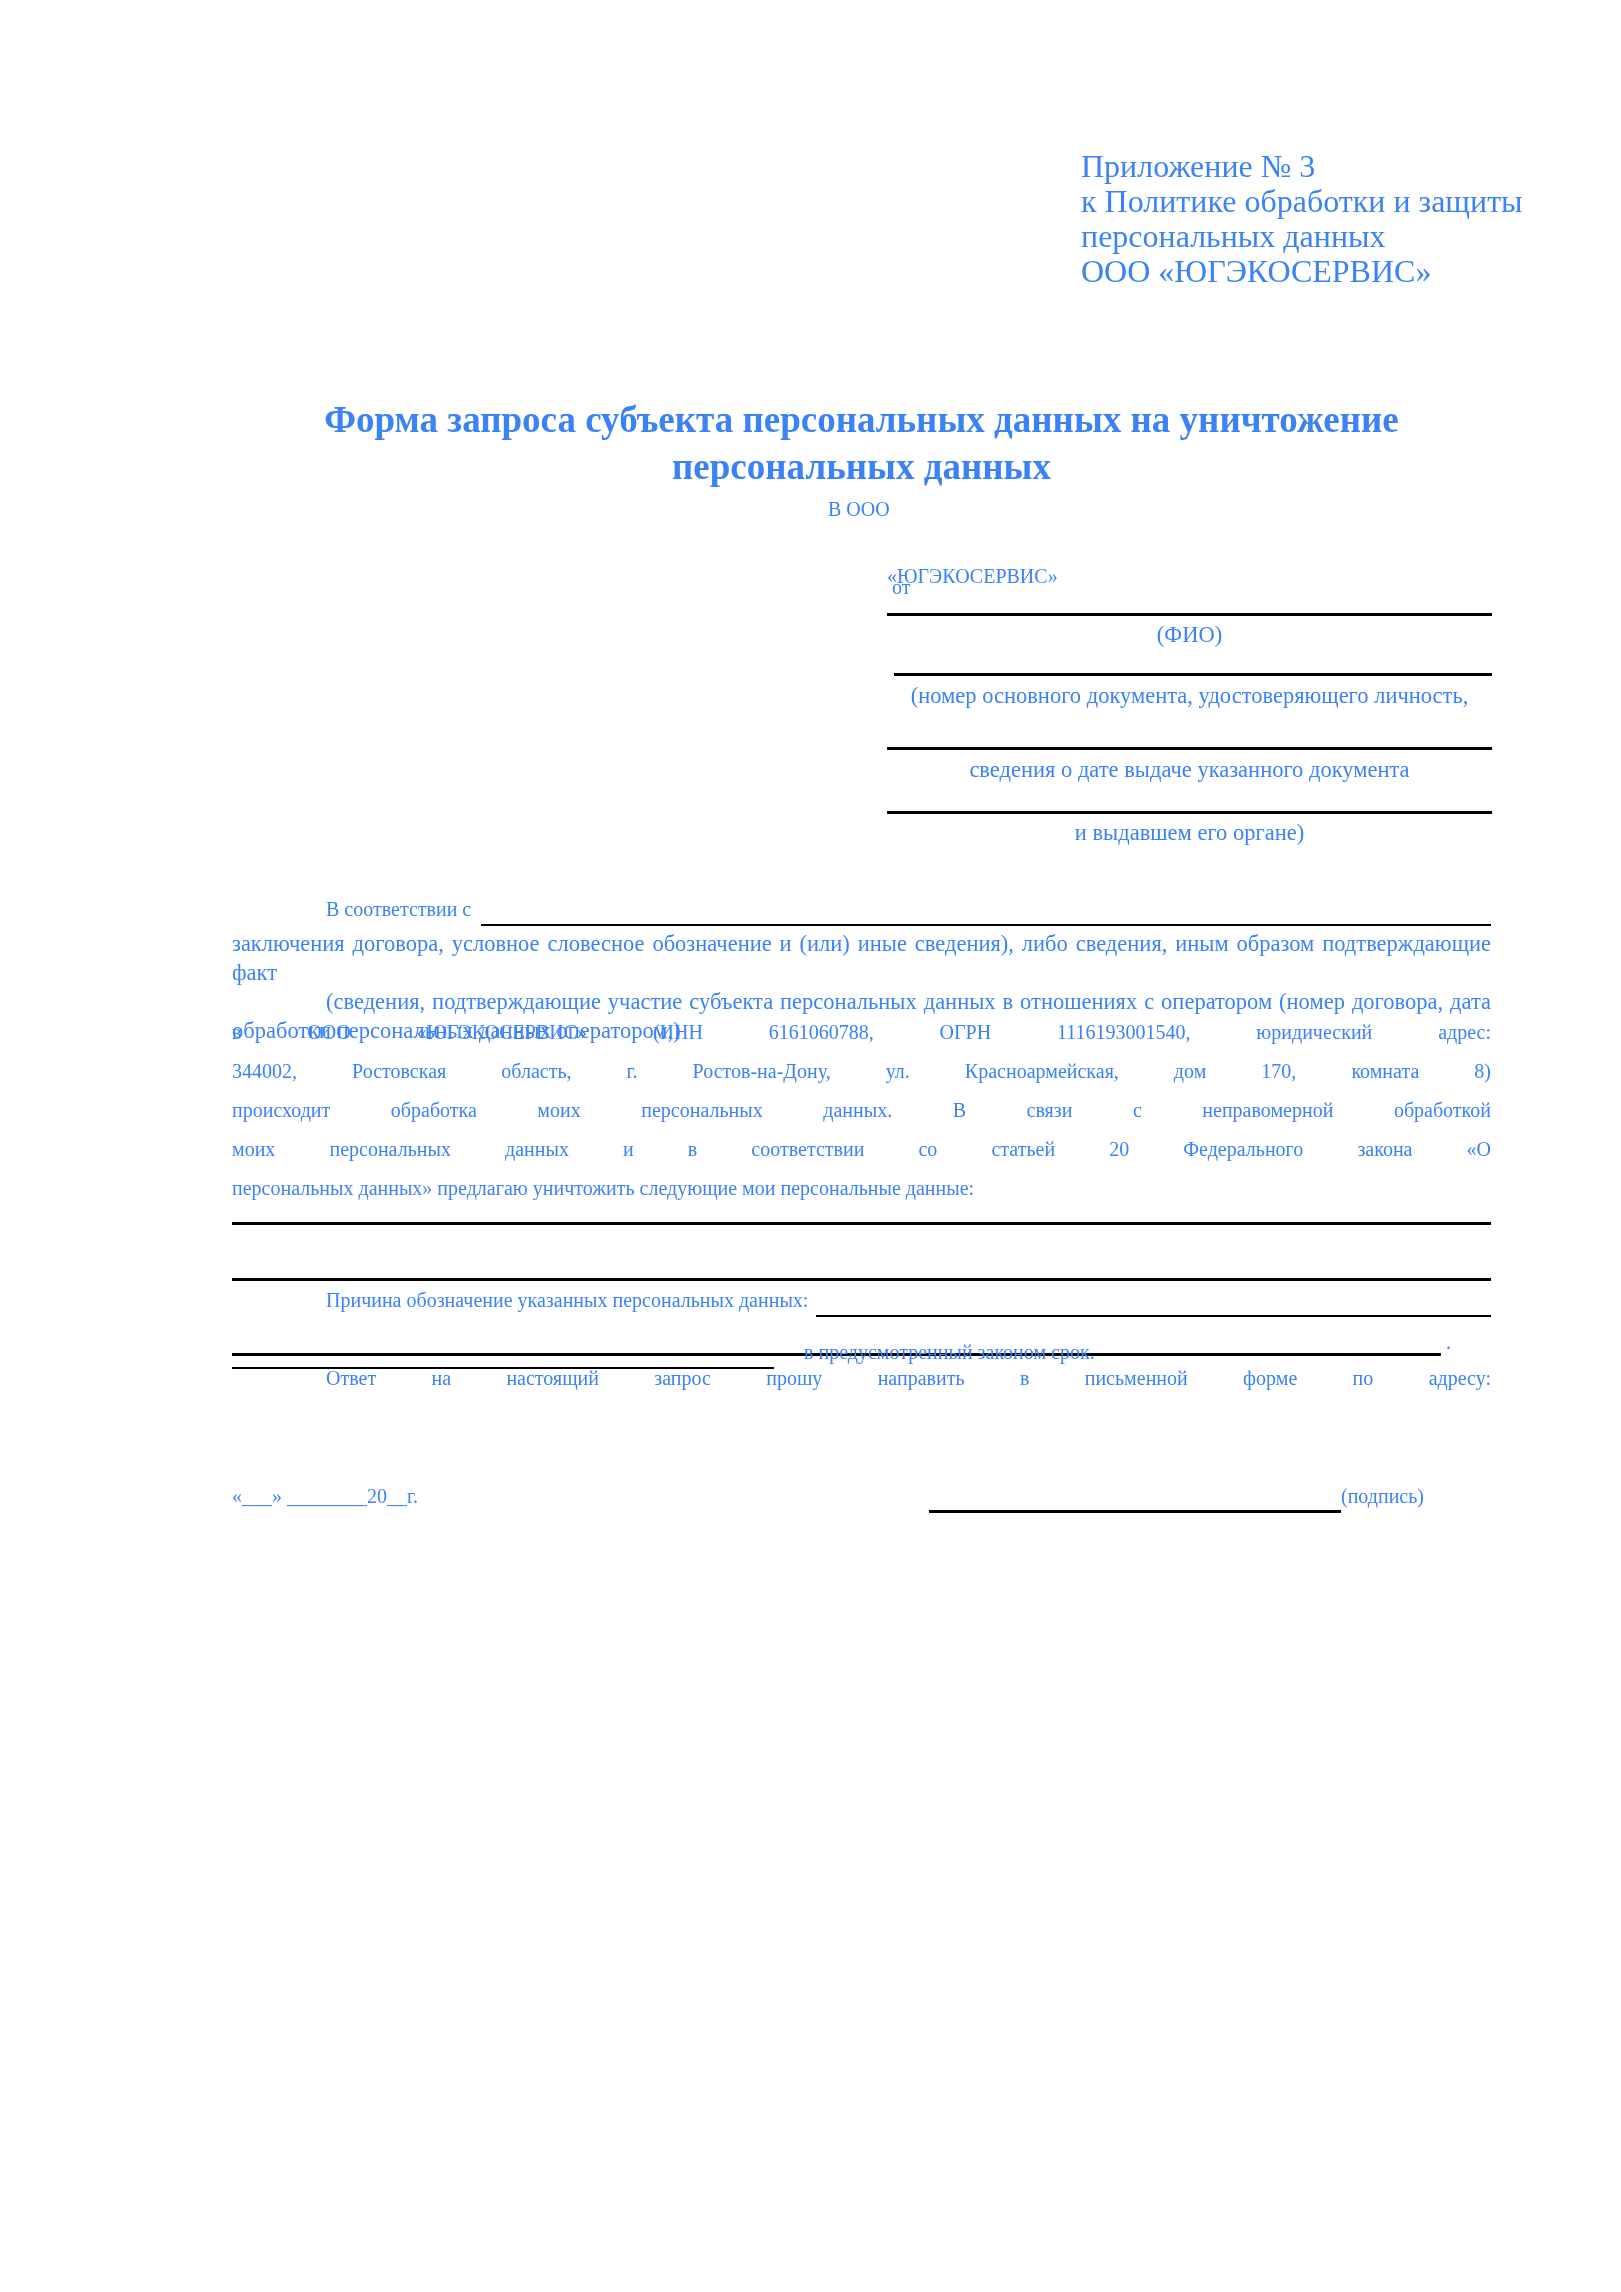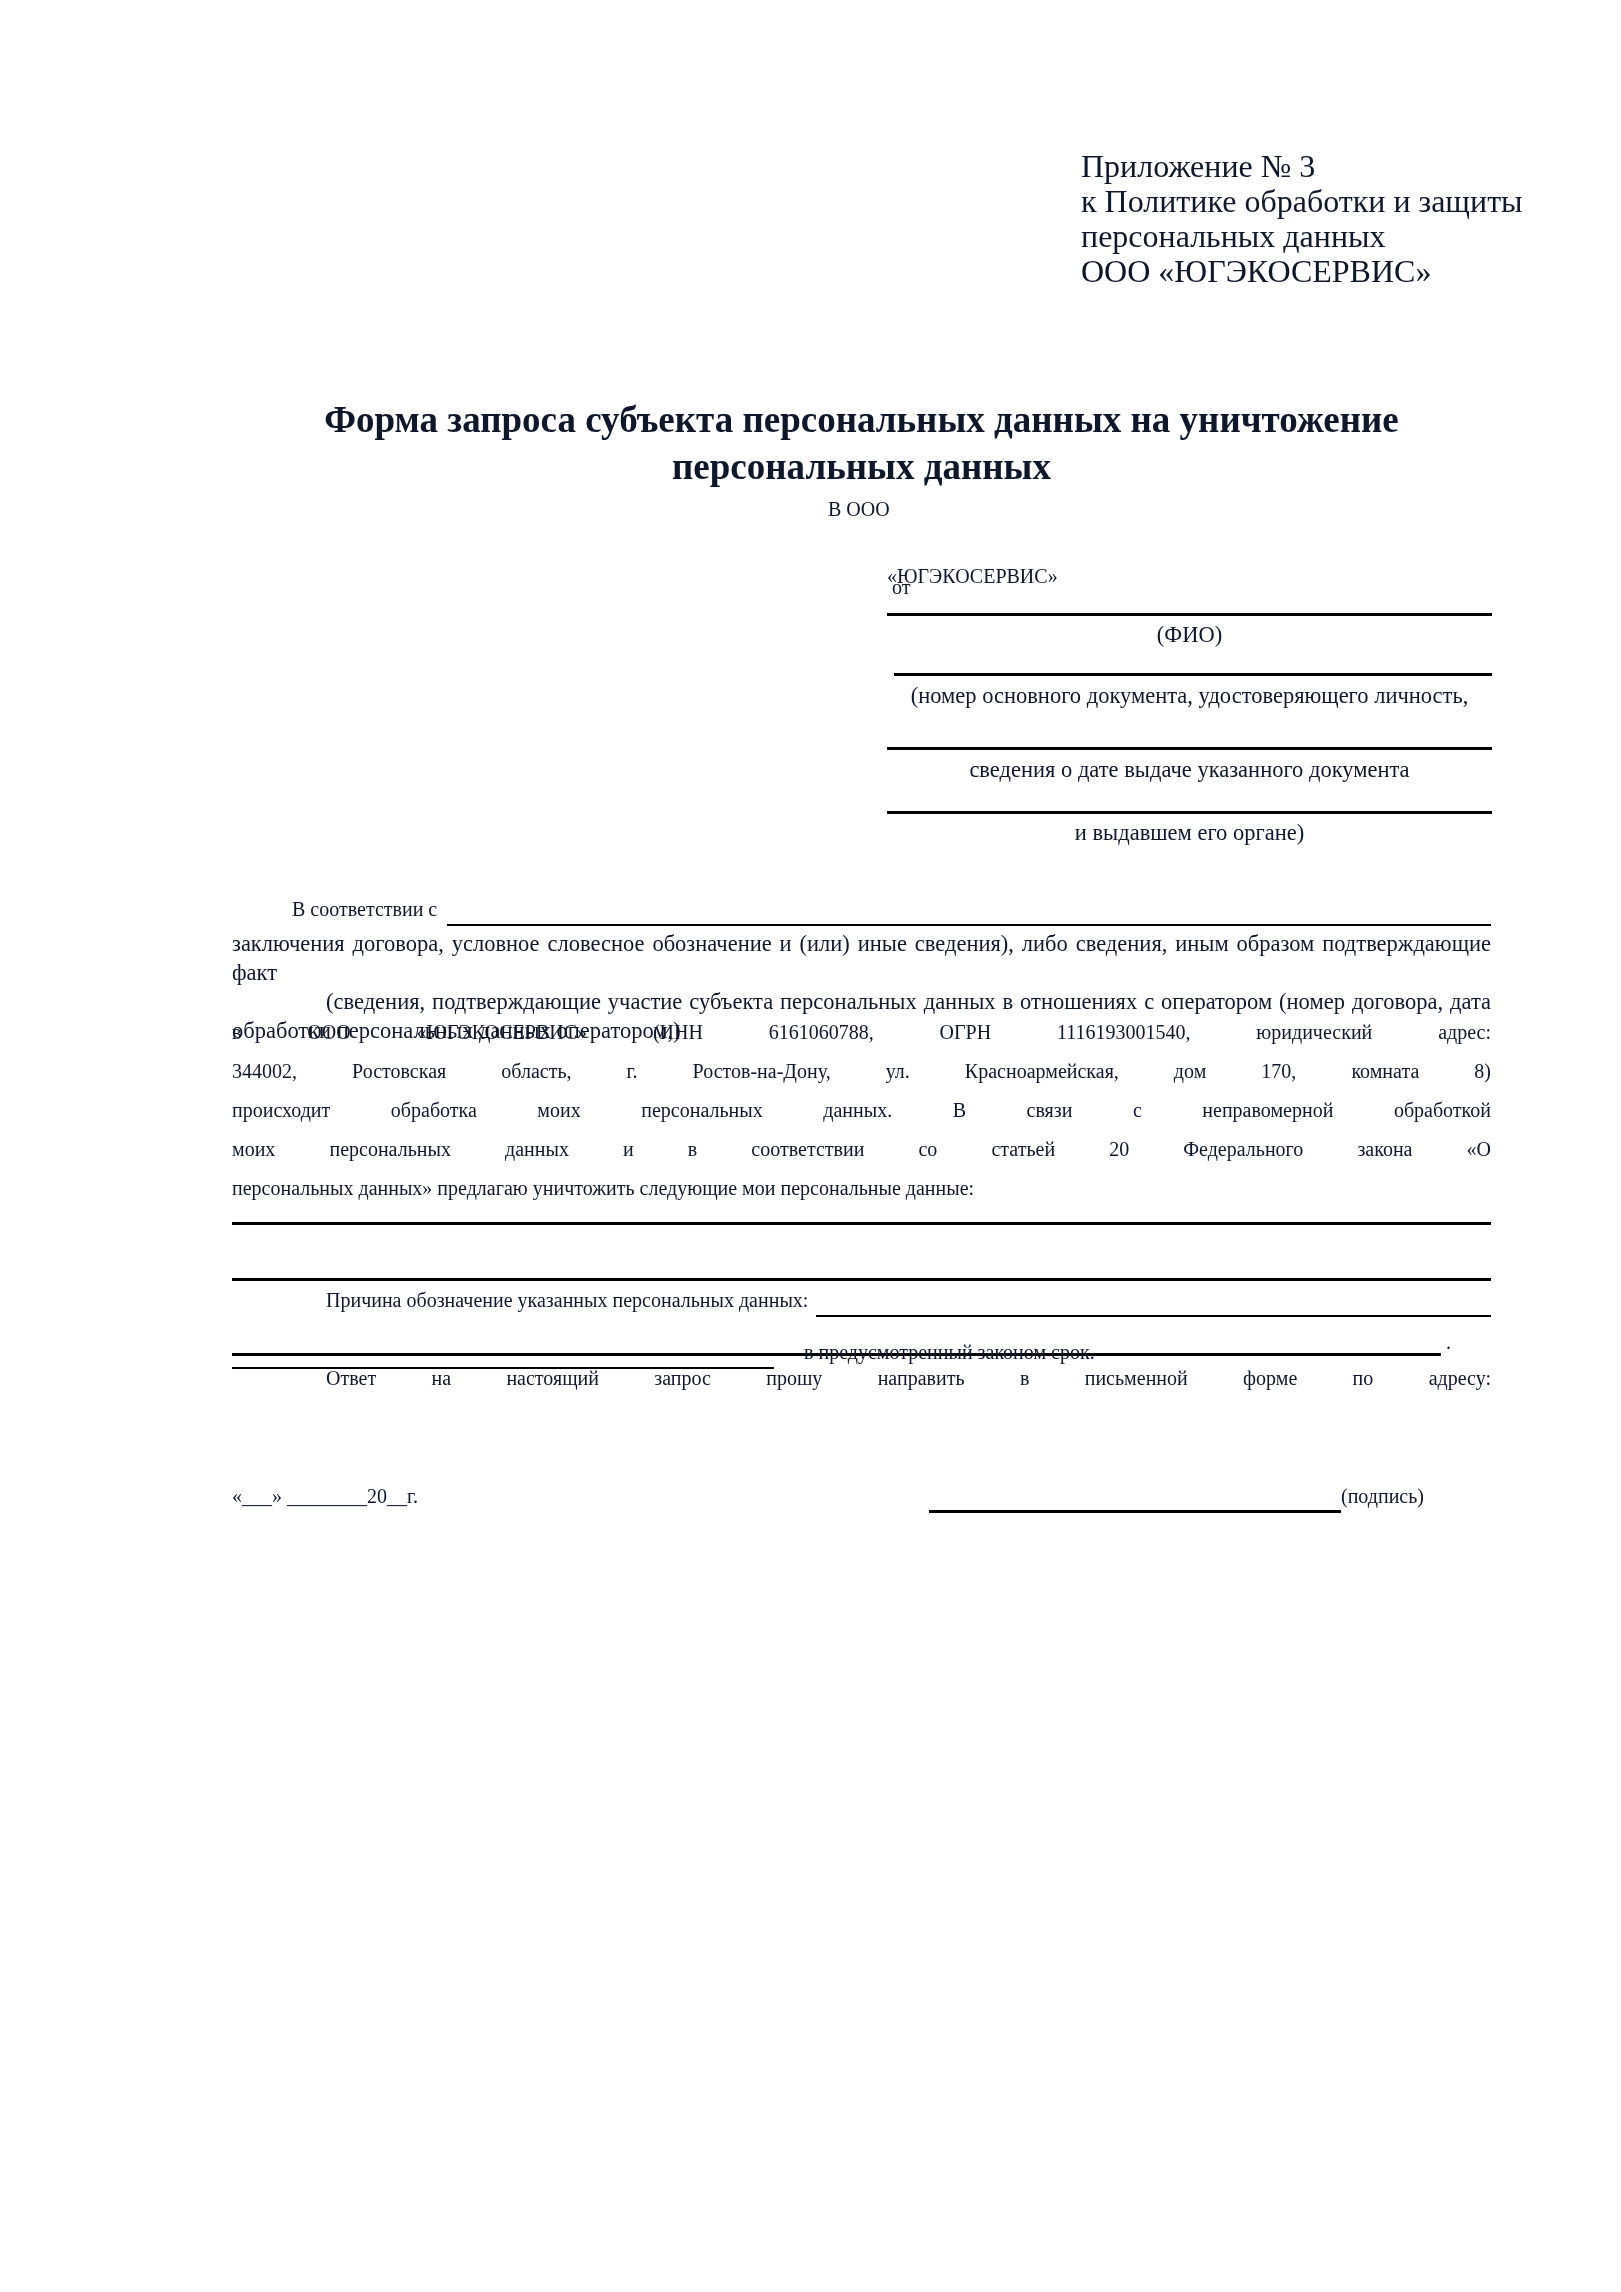"Приложение № 3" .page { color: #0f172a -> #3b82f6 }
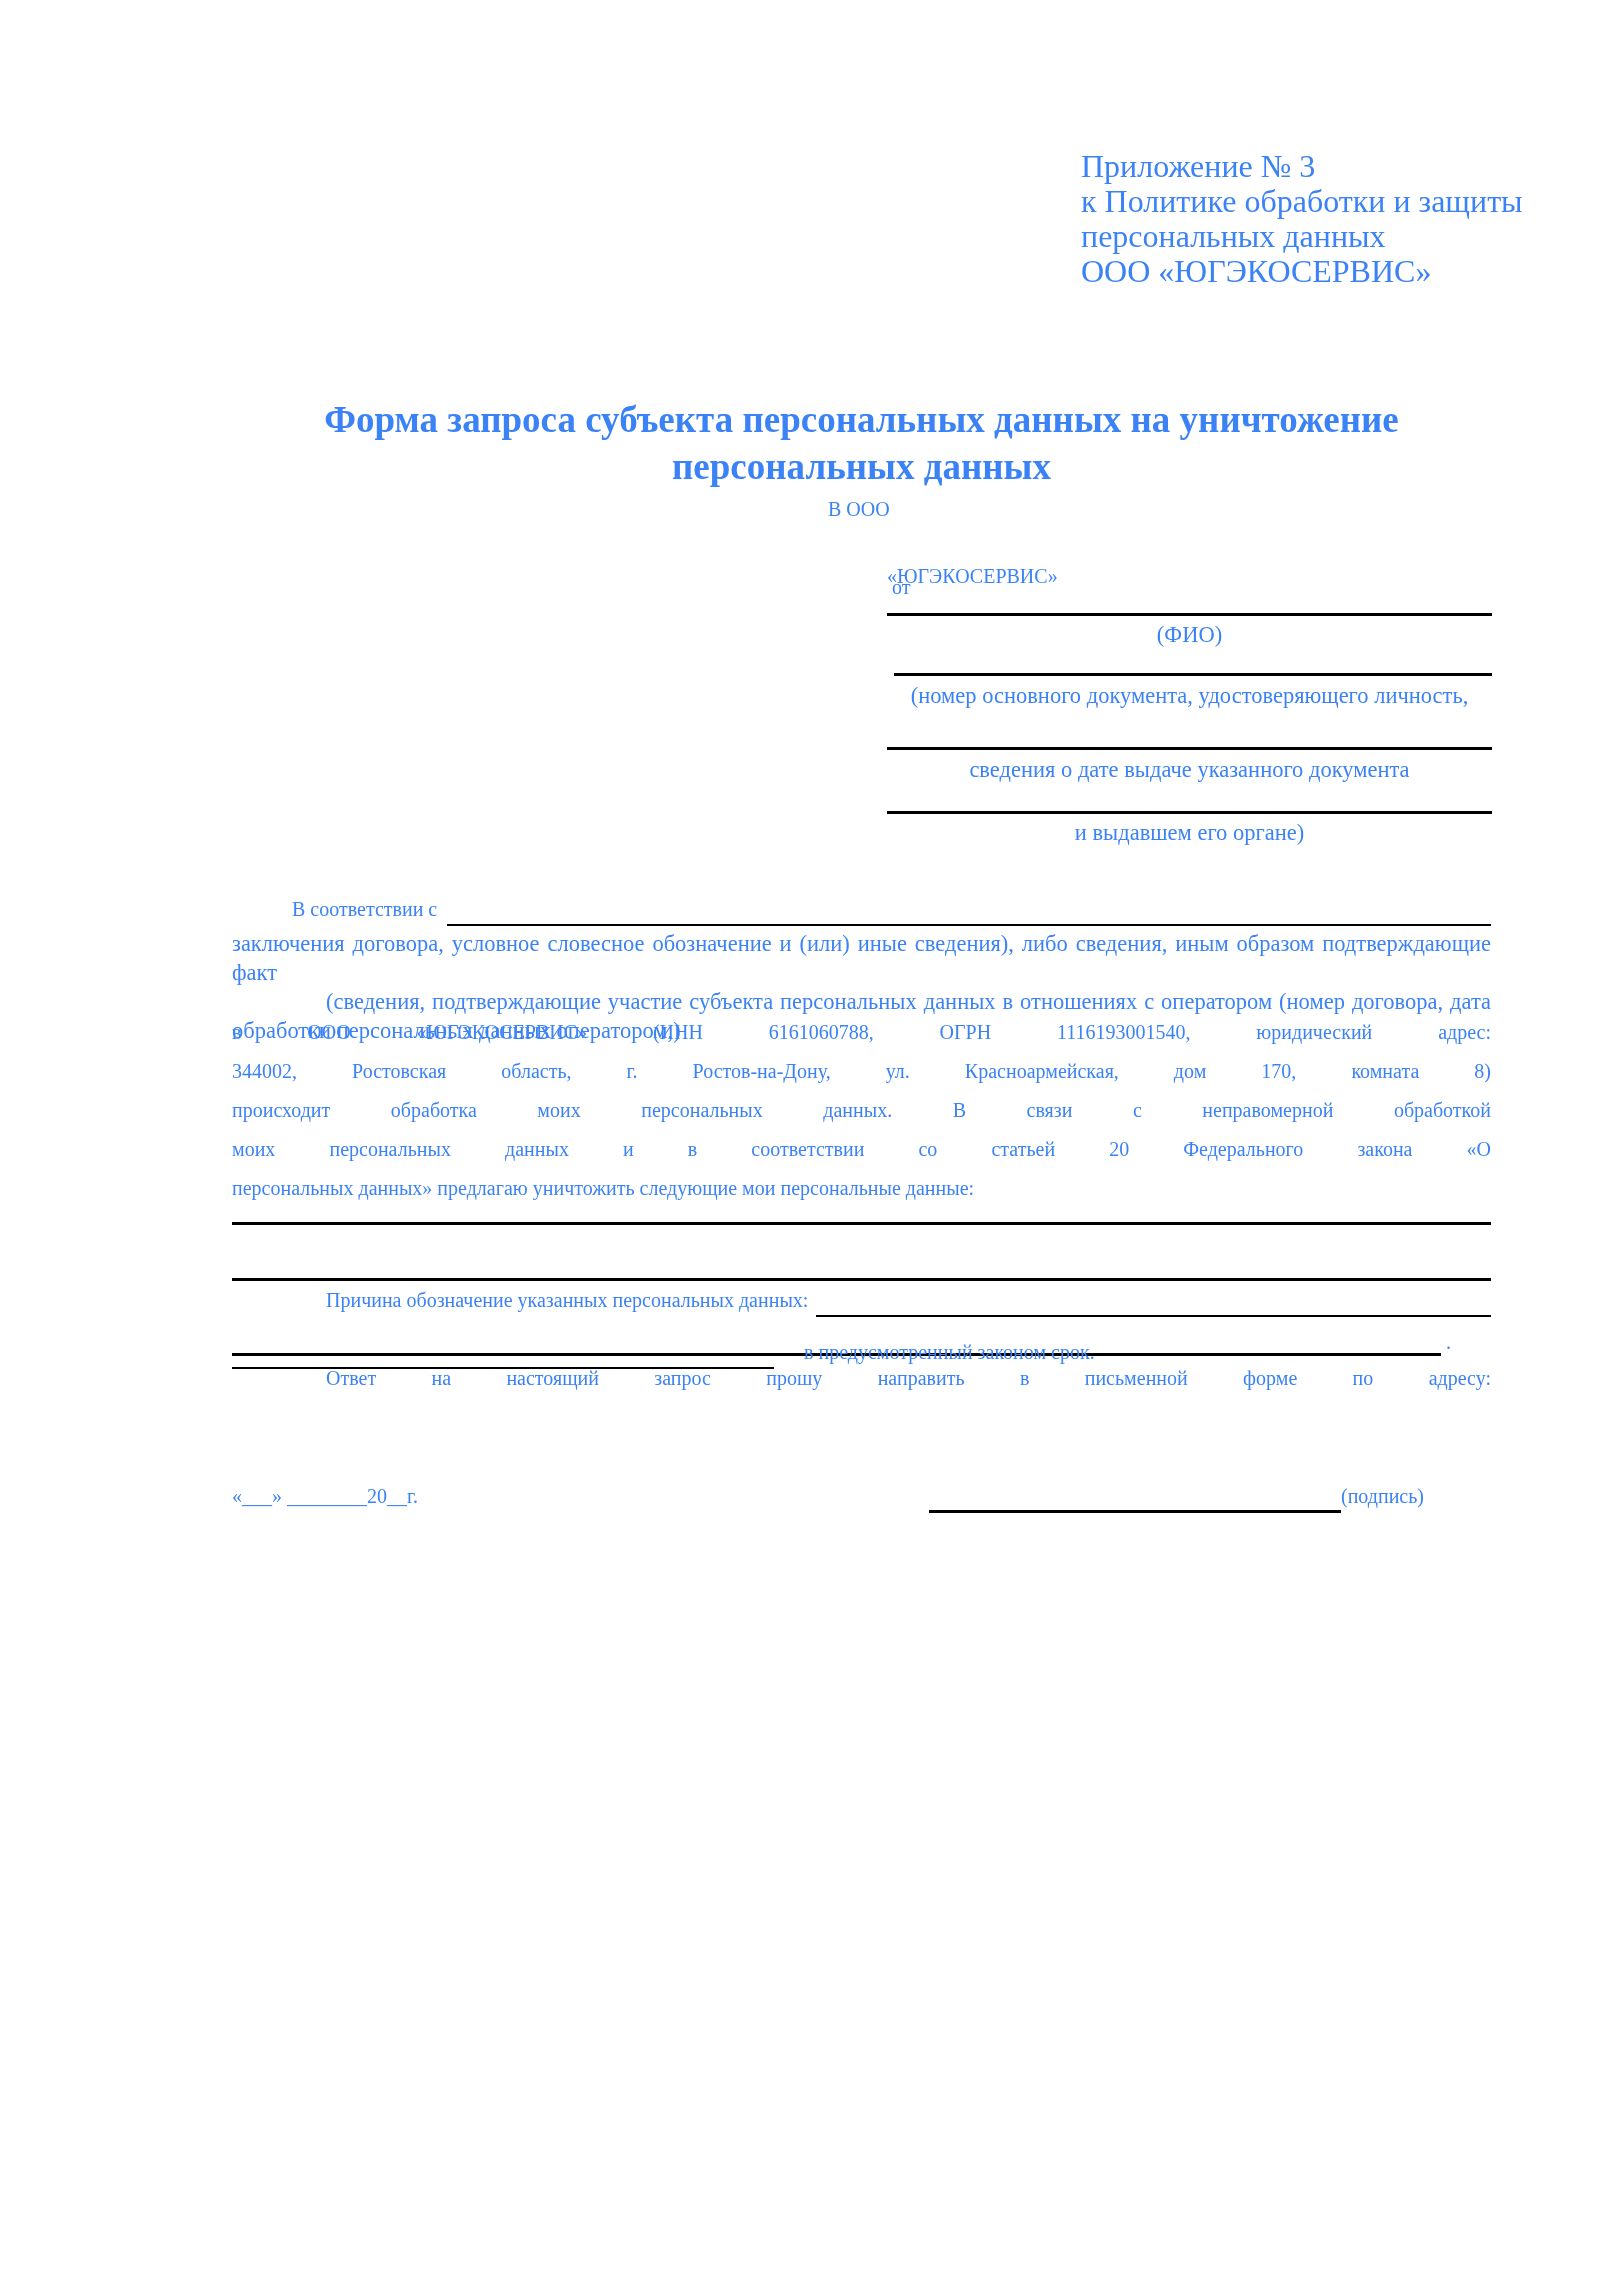"В соответствии с" span.nowr { margin-left: 60px -> 94px }
